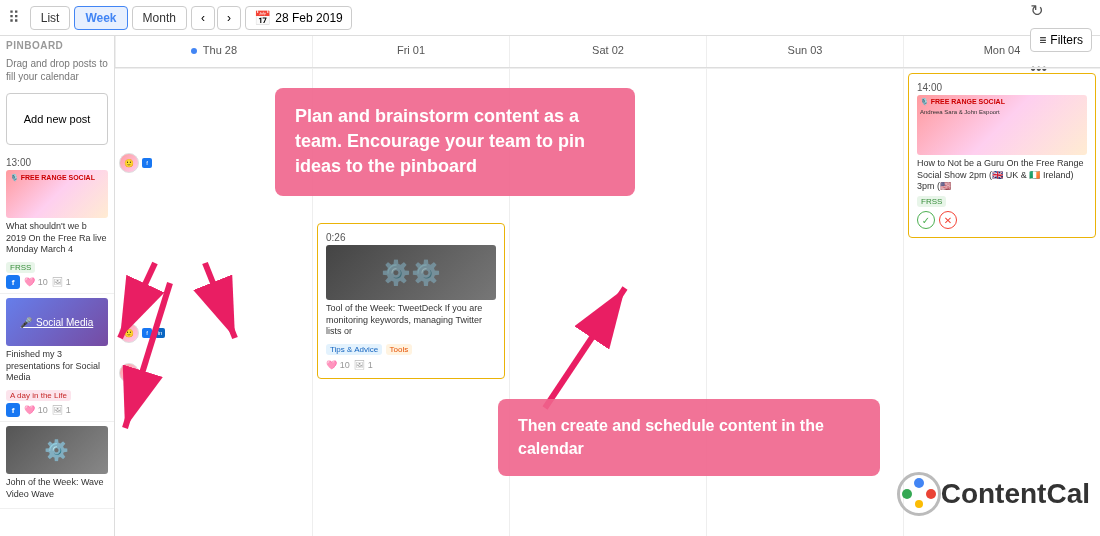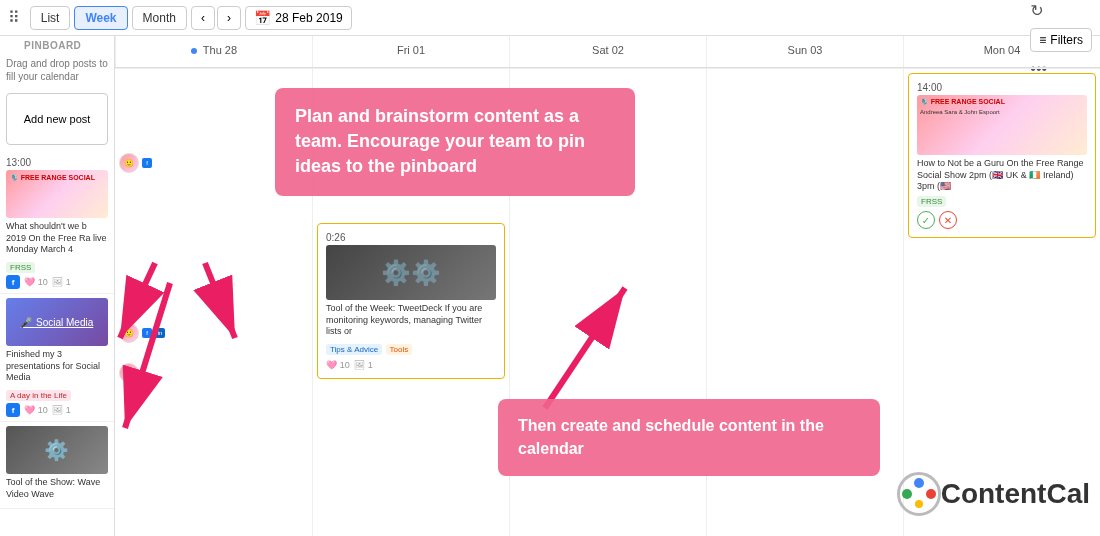"PINBOARD" .pinboard-label { margin-left: 18px -> none }
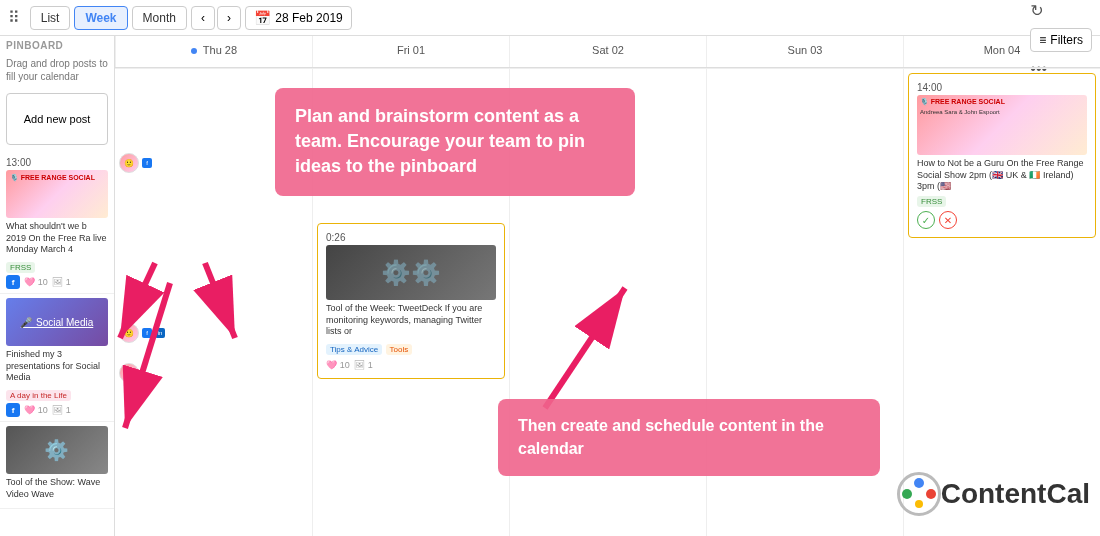"Tool of the Show: Wave" div.post-title { text: Tool of the Show -> John of the Week }
